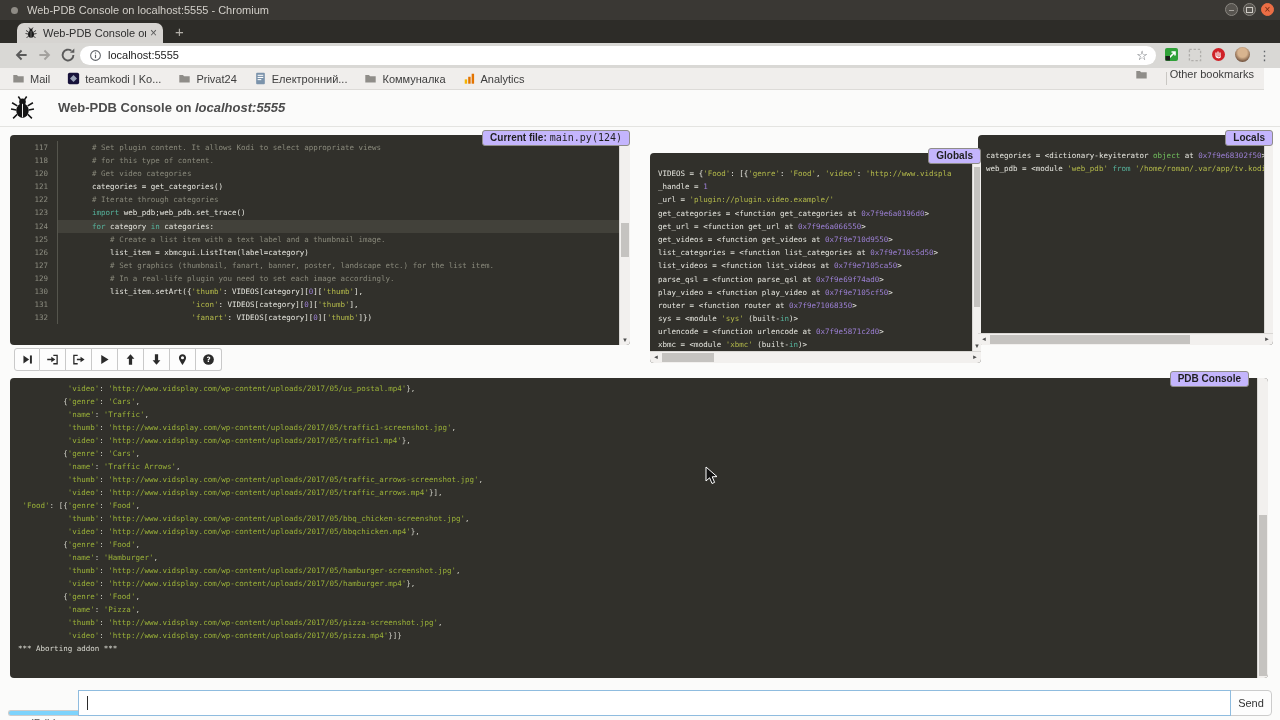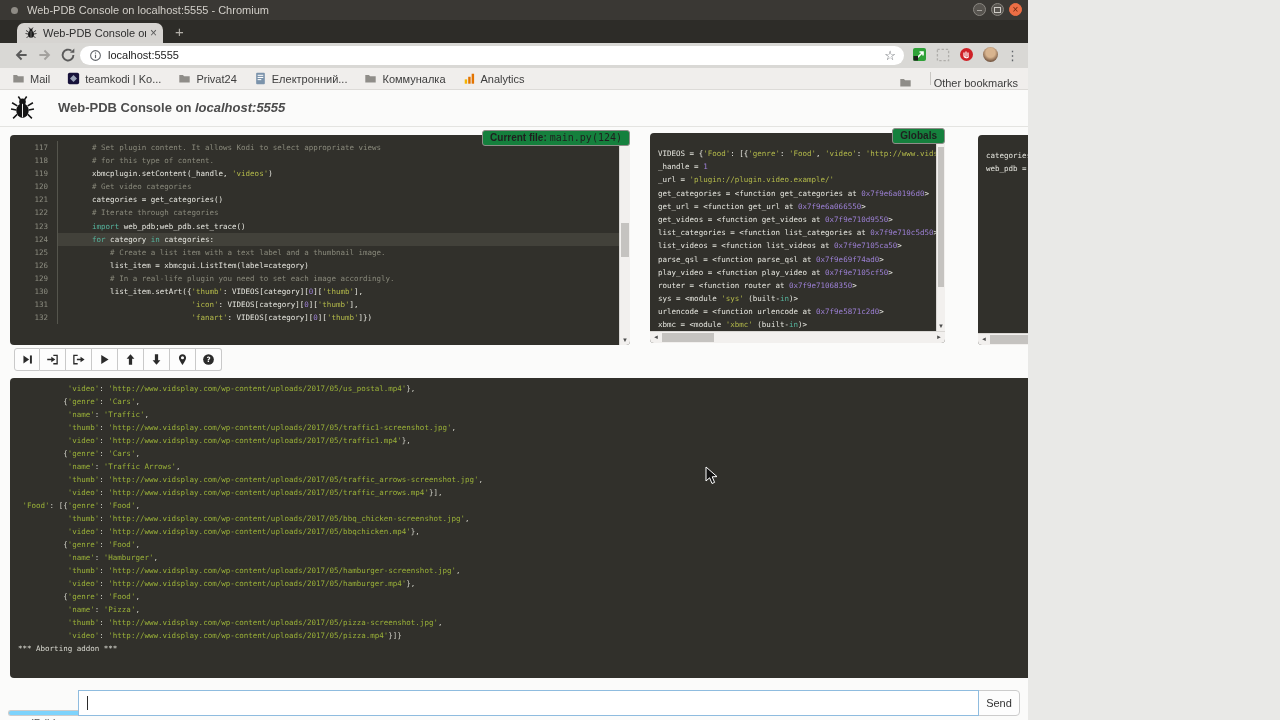"Web-PDB Console on localhost:5555 -" .screen { width: 1028px -> 1280px }
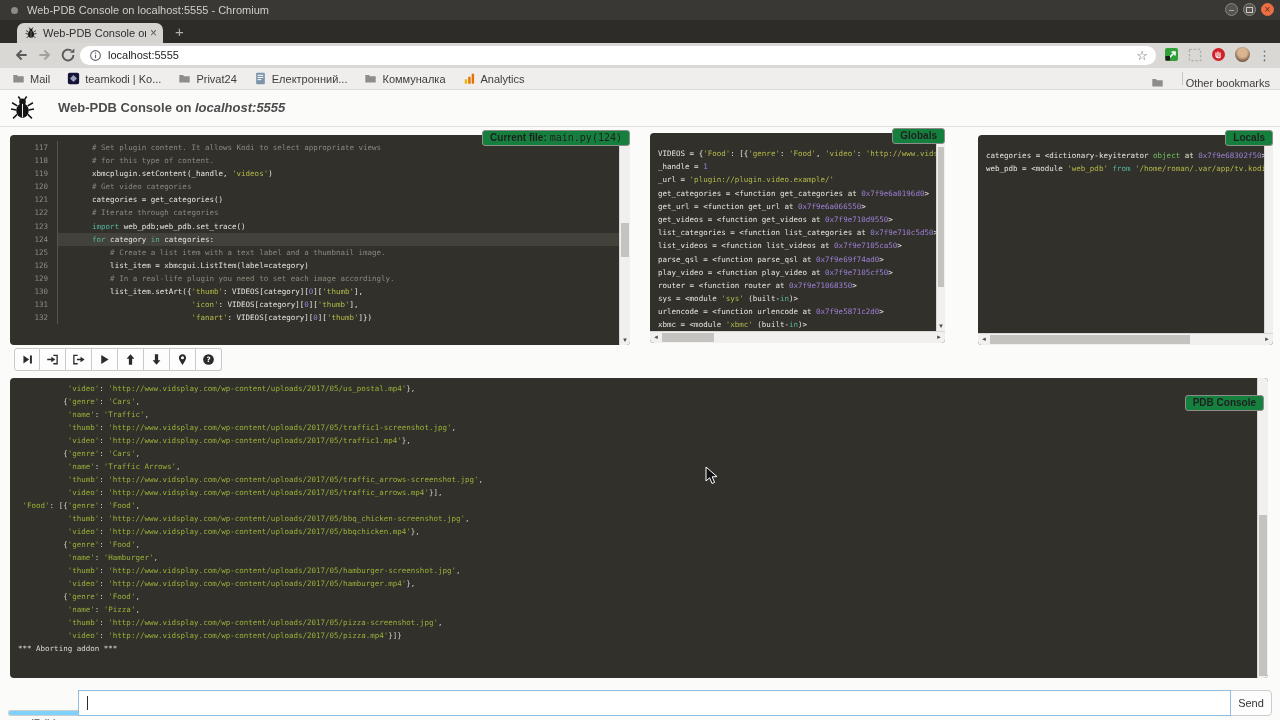"Mail" .bookbar { right: 0 -> 16px }
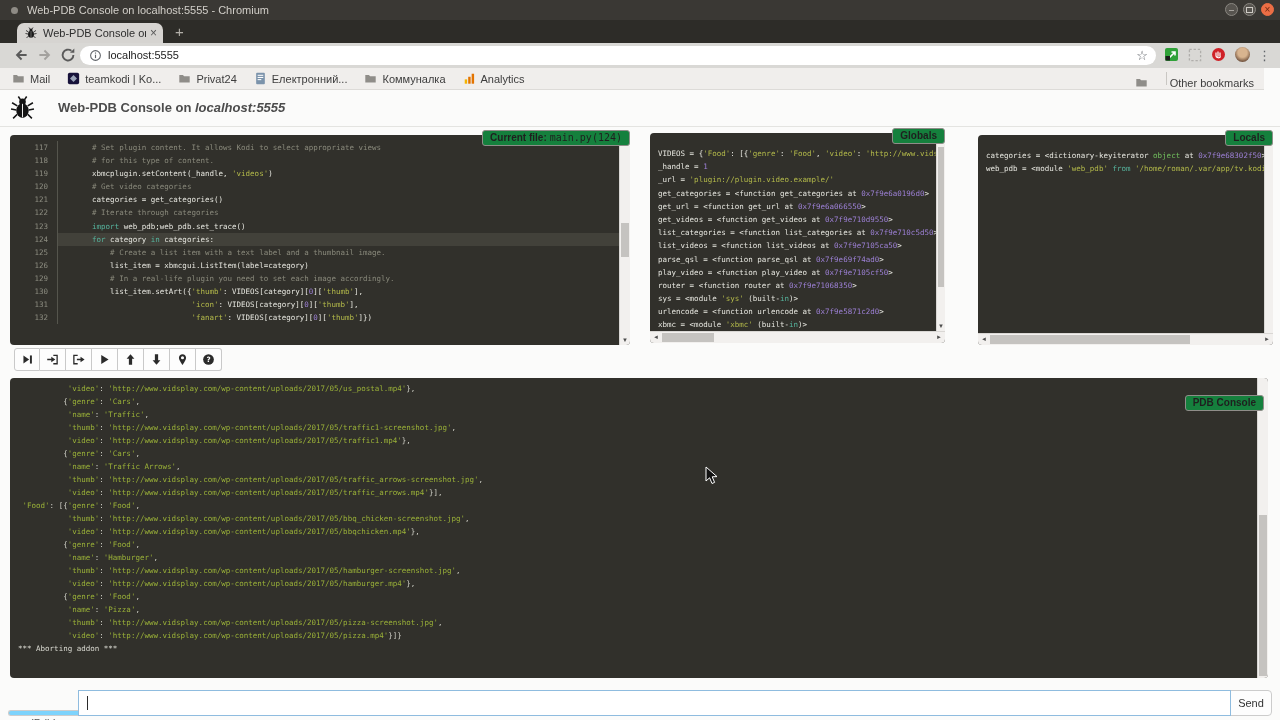"Other bookmarks" .bm-other { align-items: flex-end -> flex-start }
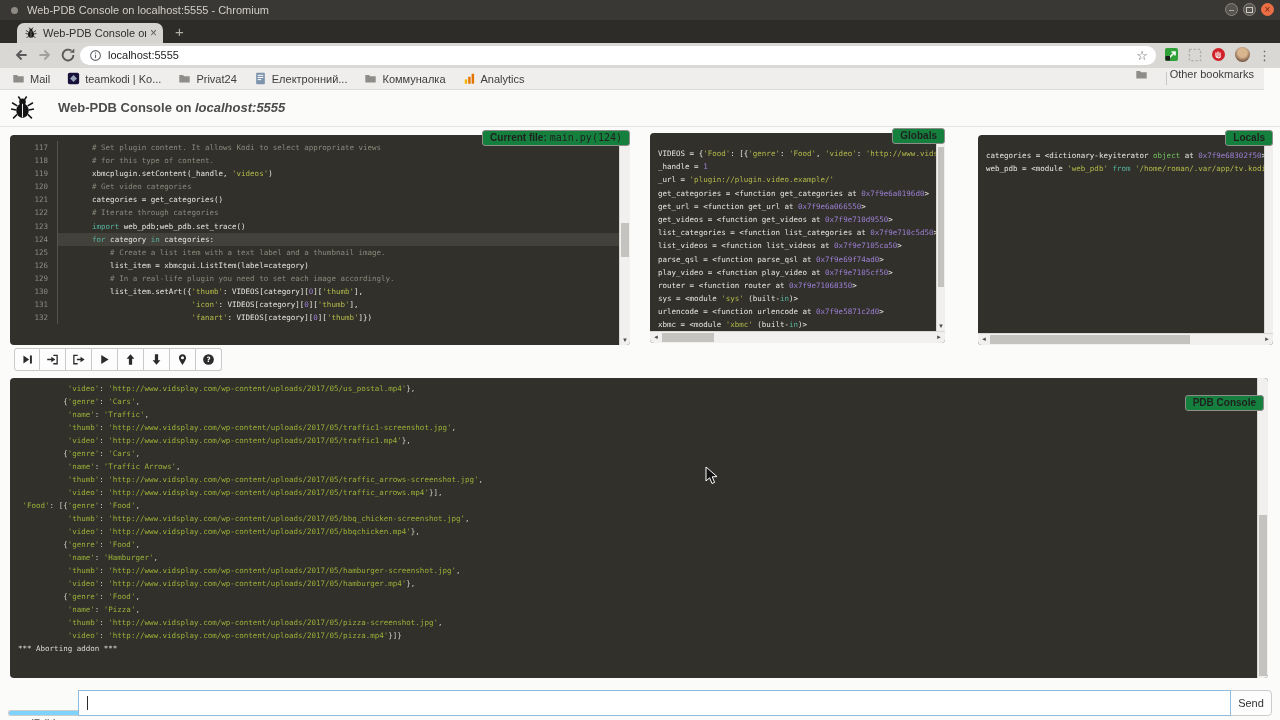"Current file: main.py(124)" .plabel { background: #15803d -> #c4b5fd }
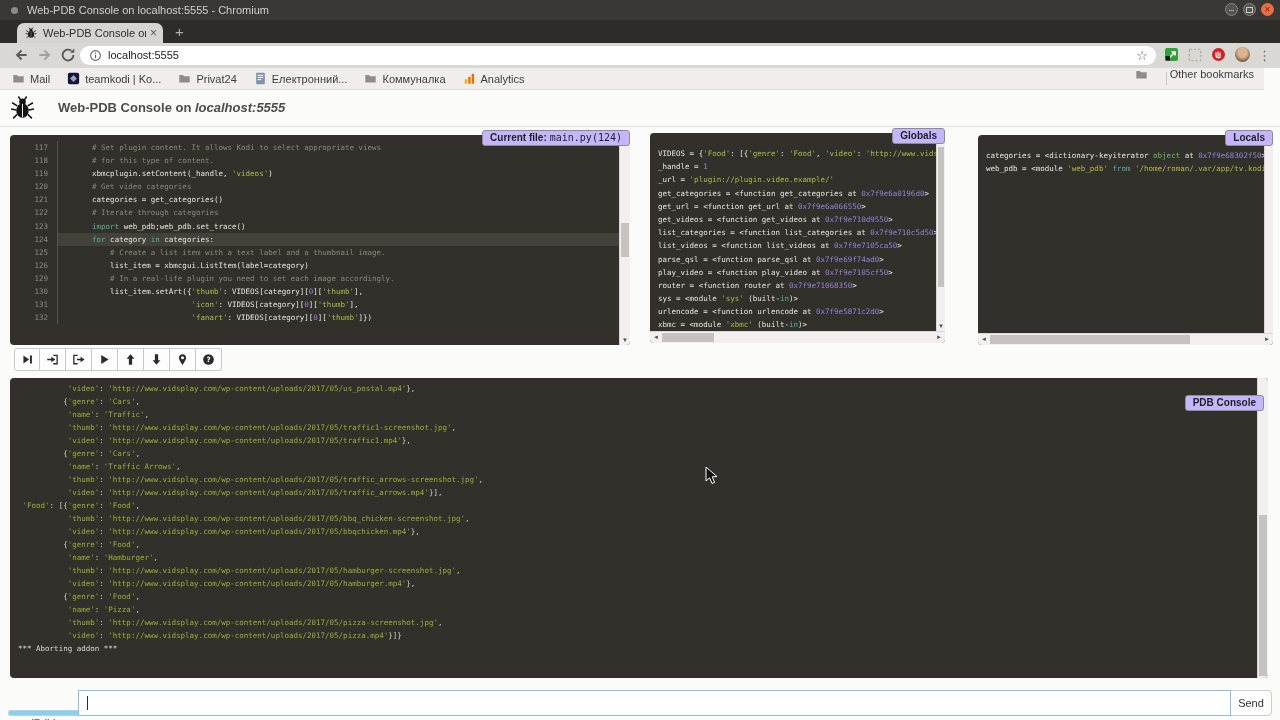"Globals" div.dpanel { padding-left: none -> 36px; top: 133px -> 153px }
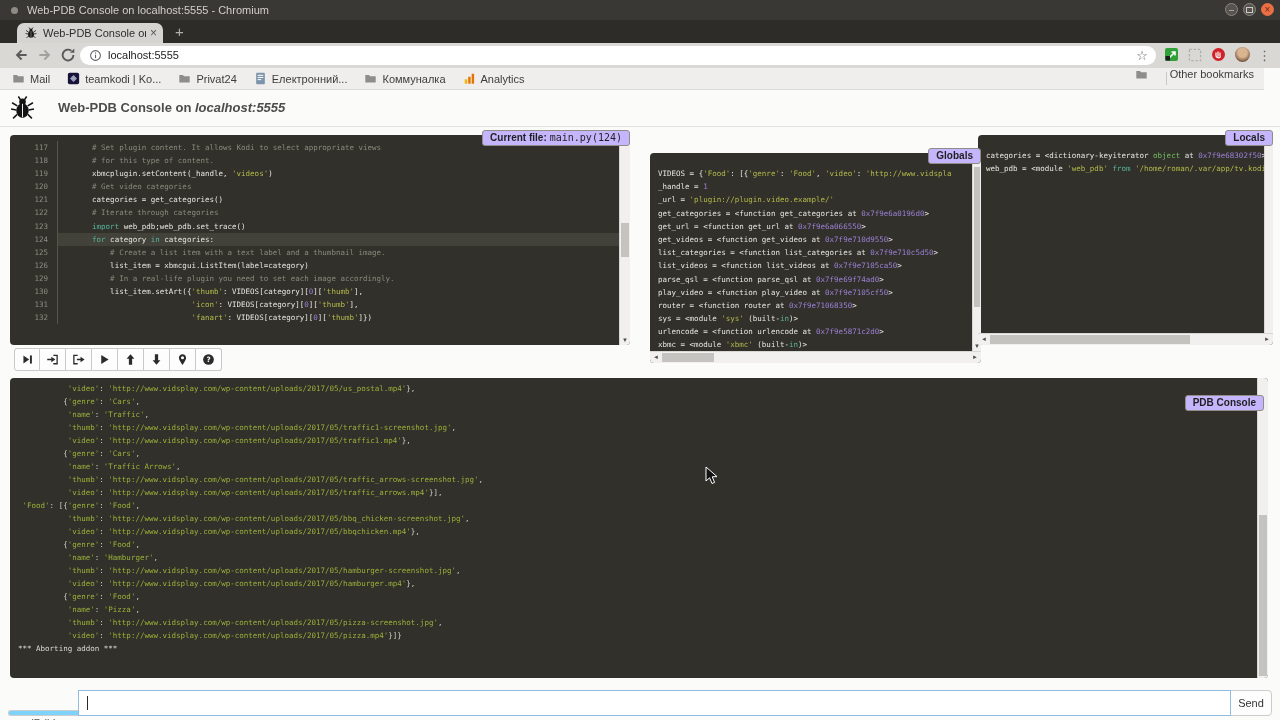"119" div.cl { html: <div><span>119</span><span><span><span> xbmcplugin.setContent(_handle, </span><span>'videos'</span><span>)</span></span></span></div> -> none }
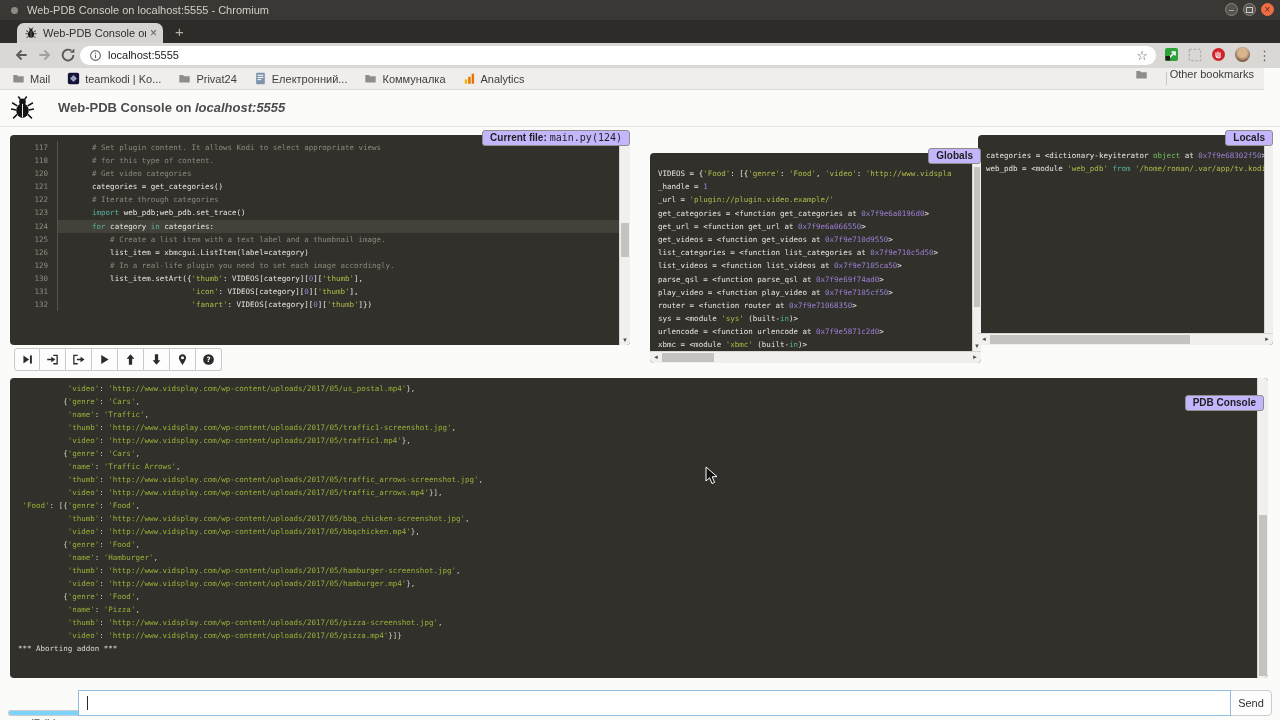"127" div.cl { html: none -> <div><span>127</span><span><span><span> # Set graphics (thumbnail, fanart, banner, poster, landscape etc.) for the list item.</span></span></span></div> }
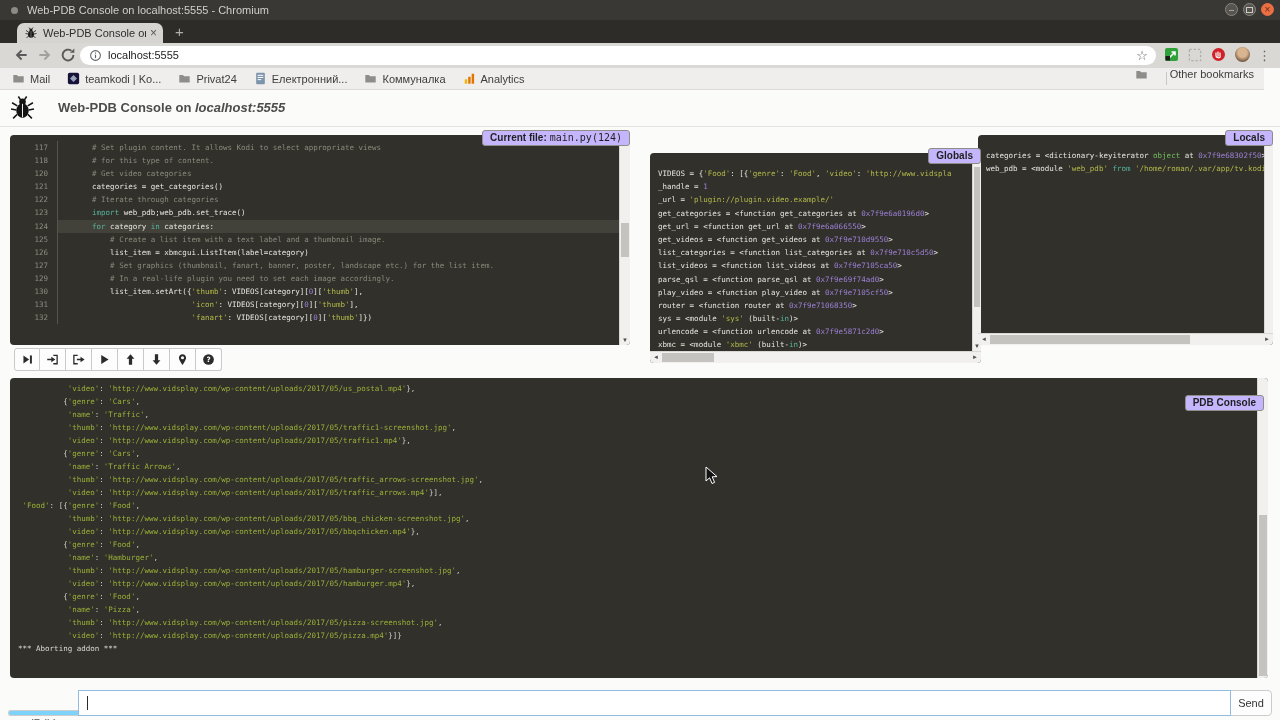"PDB Console" div.plabel { margin-top: 24px -> none; right: 4px -> 19px }
